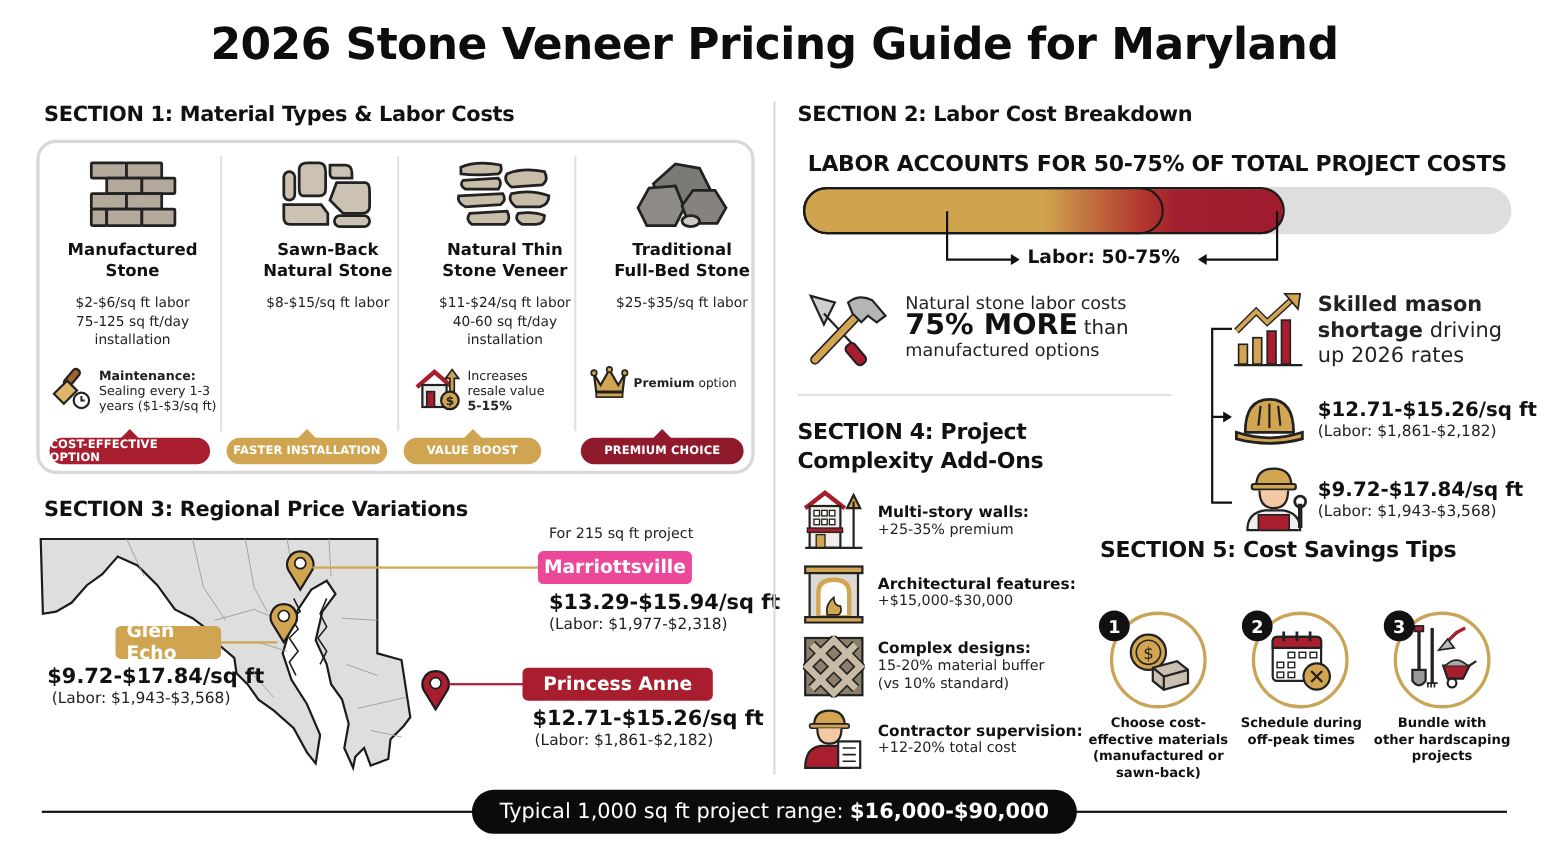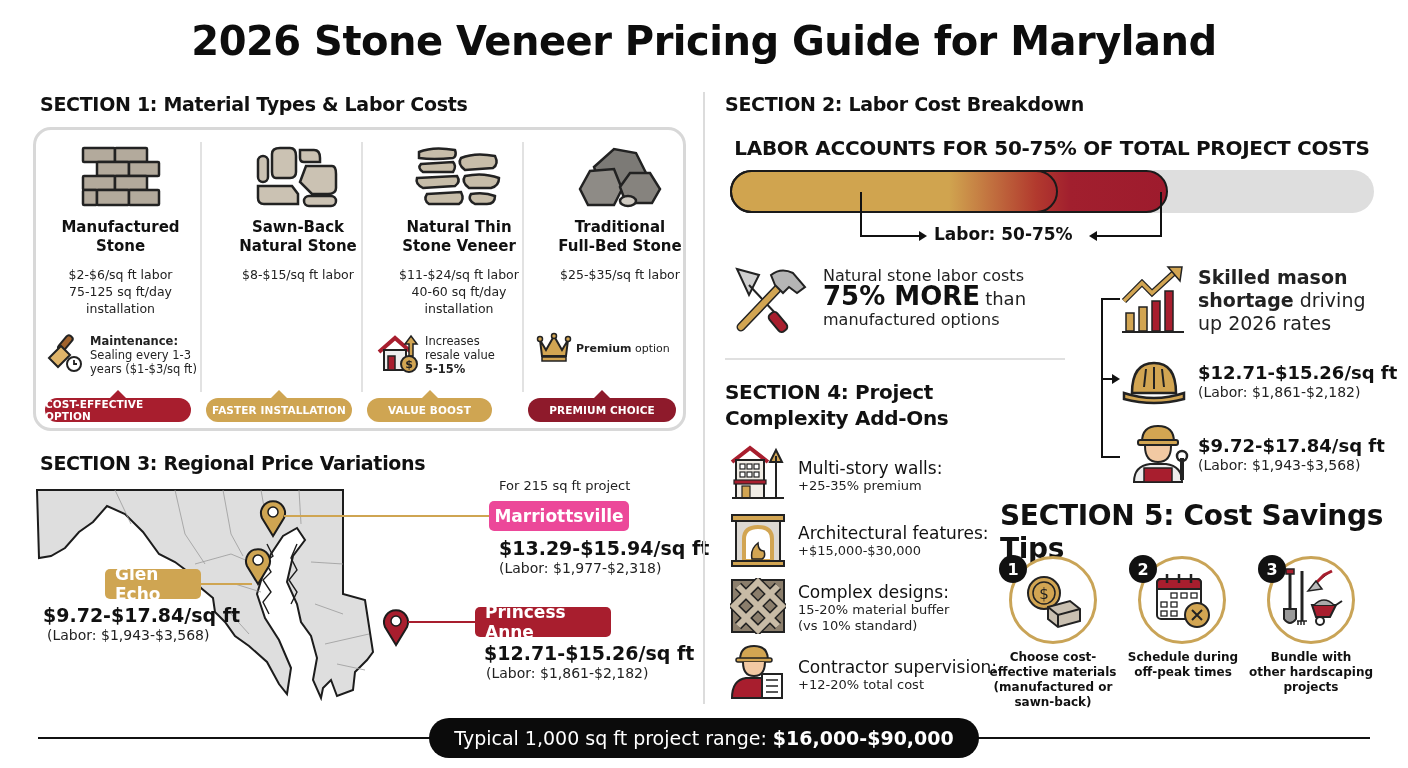"Multi-story walls:" .addon-title { font-size: 17px -> 14px; font-weight: 400 -> 700 }
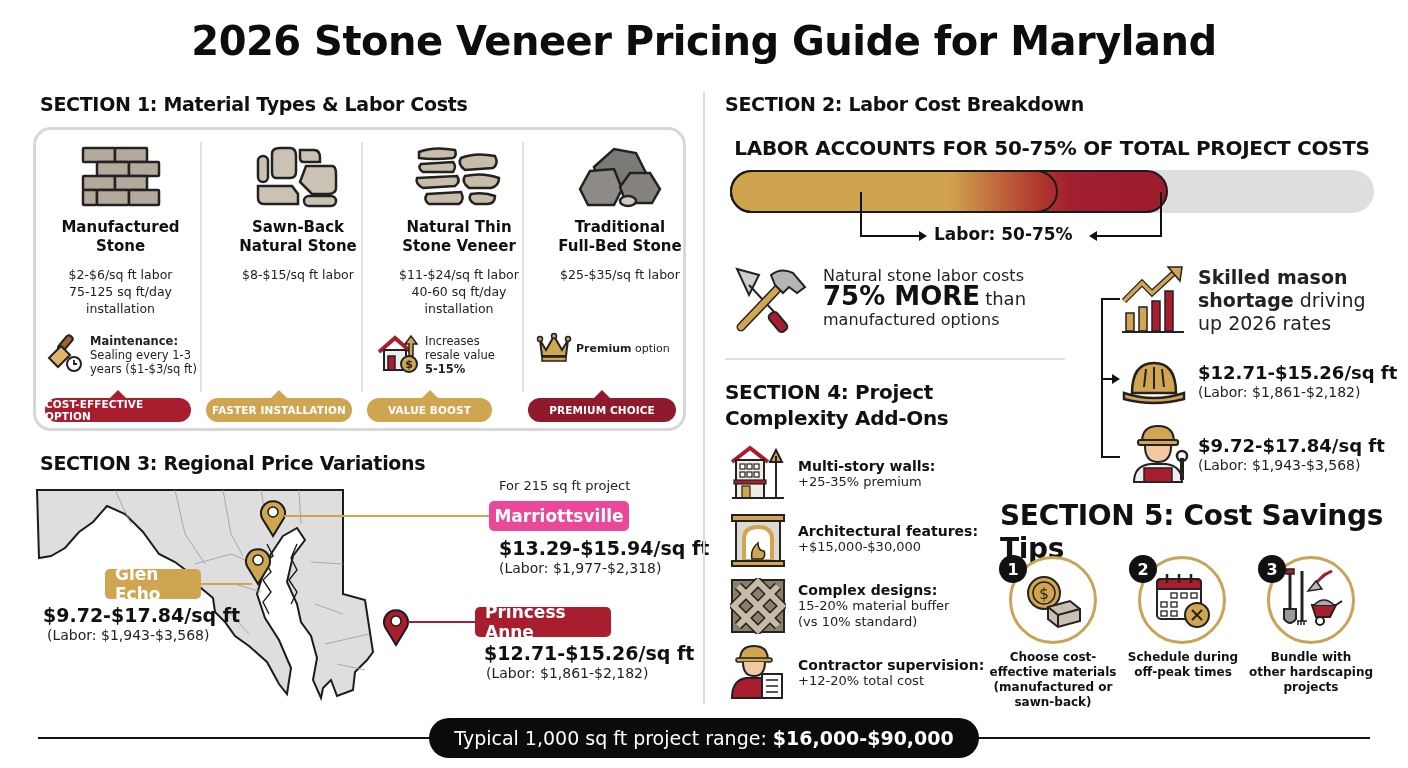"SECTION 5: Cost Savings Tips" div.sec-title { font-size: 28px -> 20px; top: 499px -> 487px }
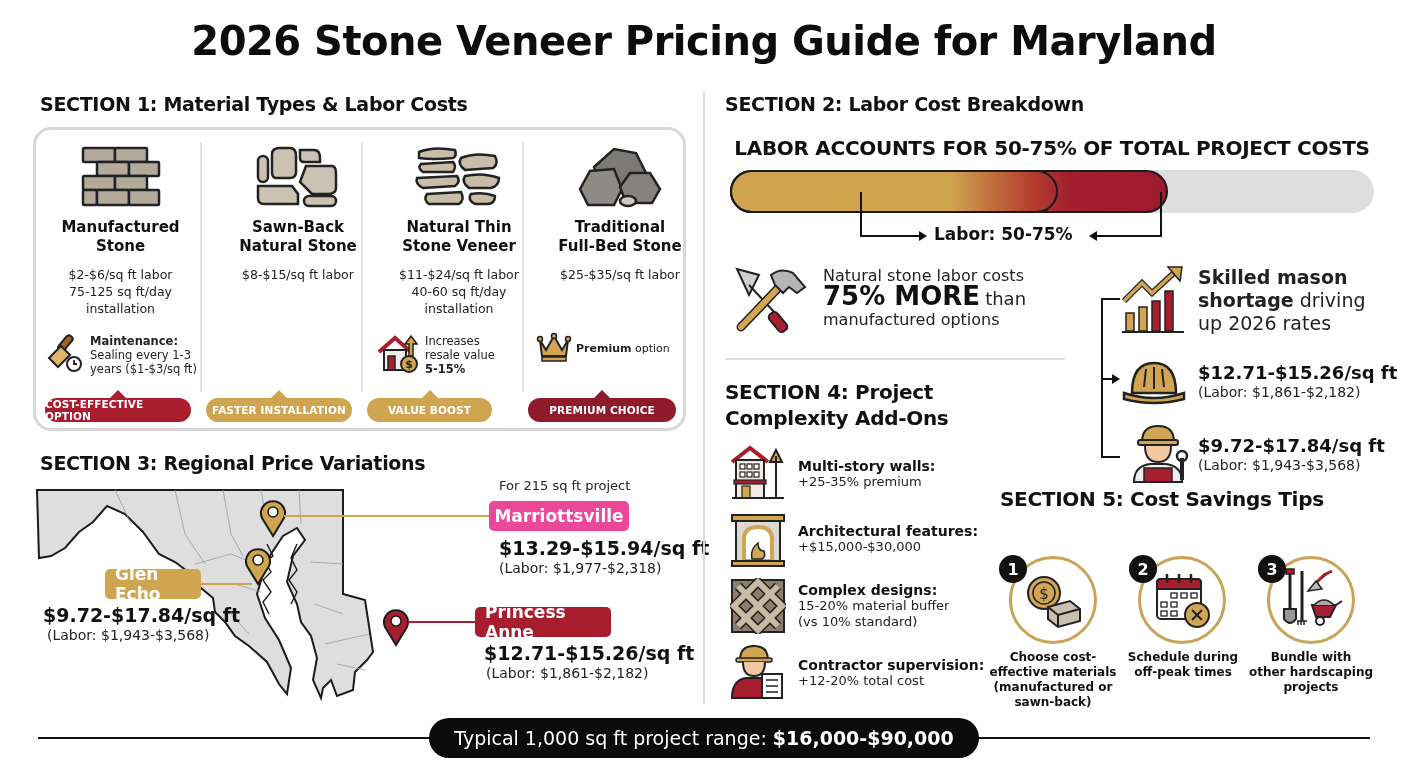"Princess Anne" div.region-label { width: 136px -> 173px }
